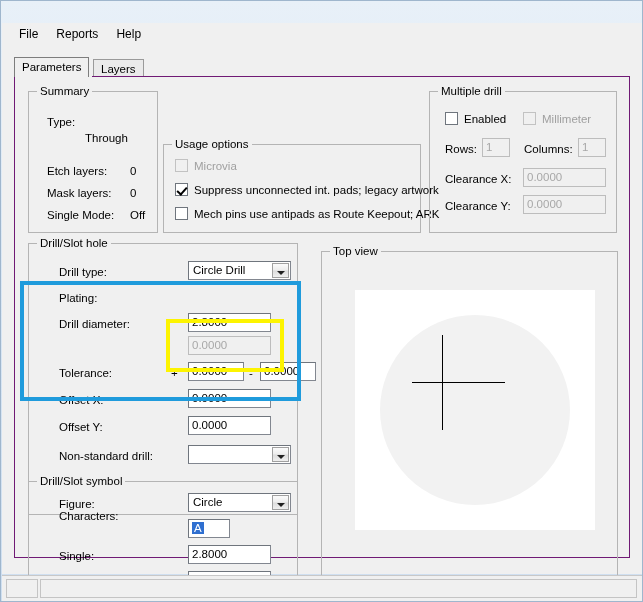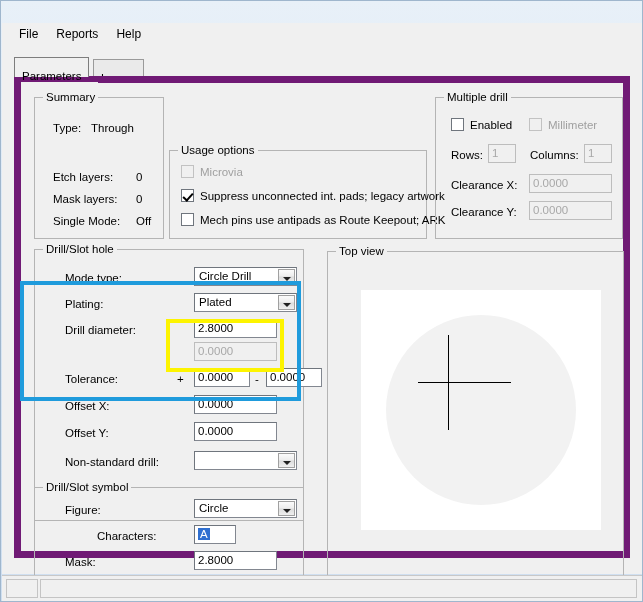"Parameters" .tab { padding: 12px 7px 0 7px -> 3px 7px 0 7px }
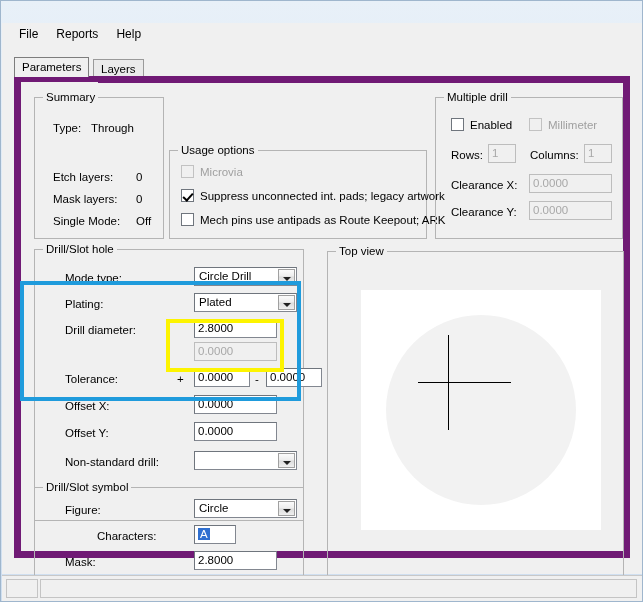"Summary" .tabpanel { border: 7px solid #701a75 -> 1px solid #701a75 }
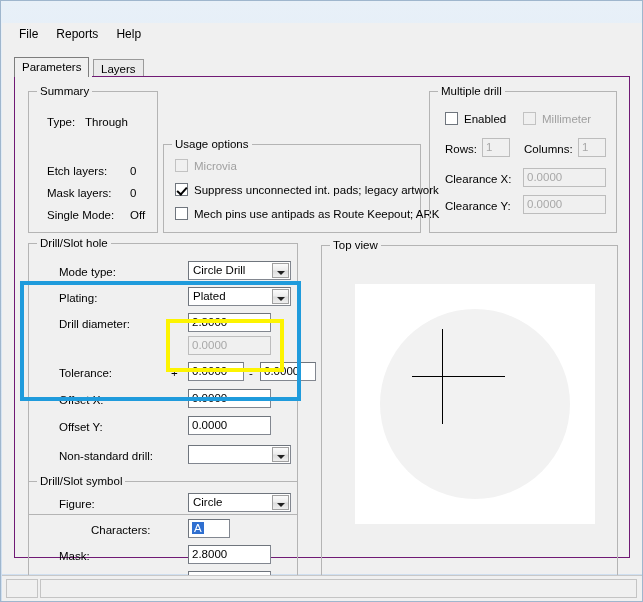"Through" div.lbl { top: 24px -> 40px }
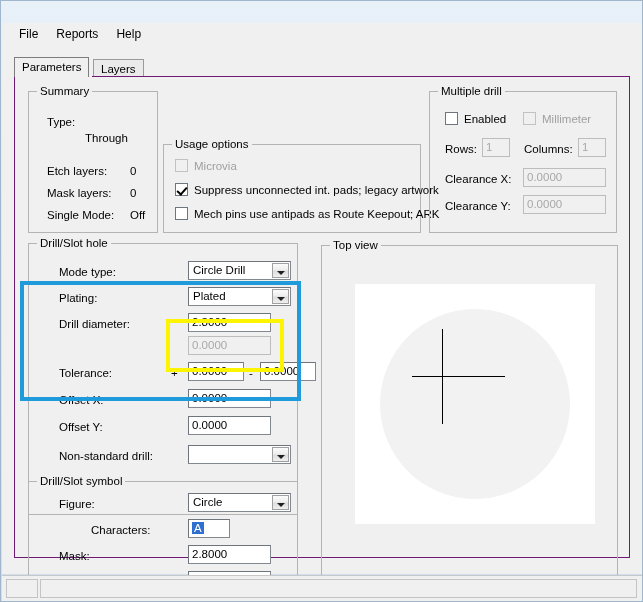"Top view" div.group { top: 168px -> 174px }
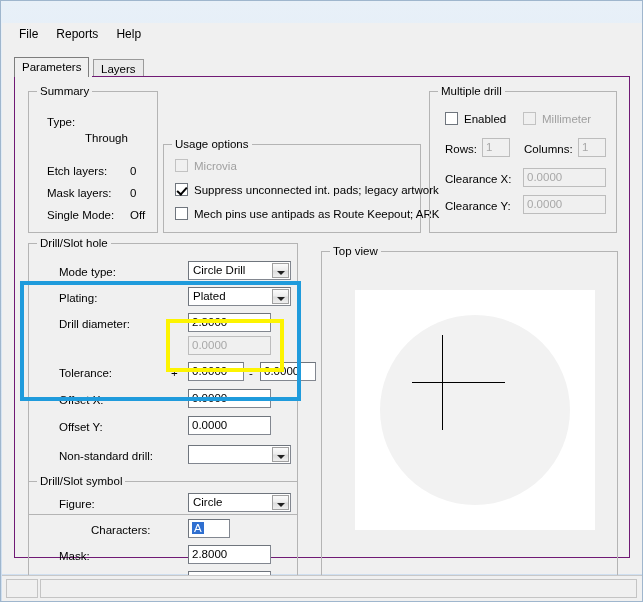"Mode type:" div.lbl { text: Mode -> Drill }
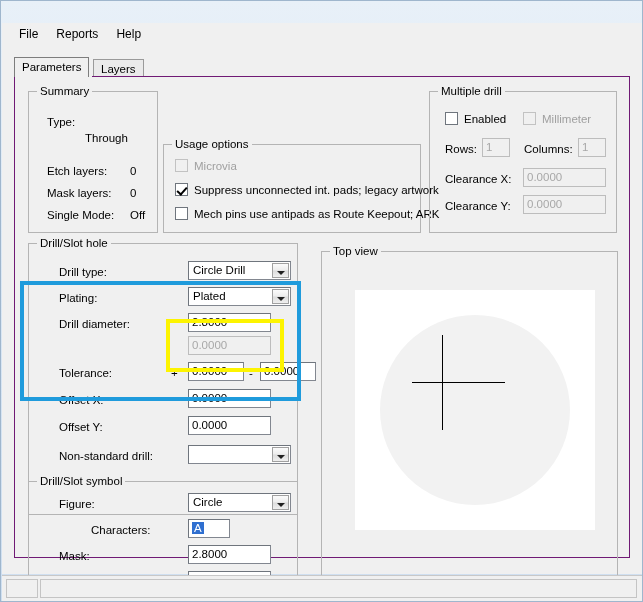"Plated" div.combo { html: <div> <span>Plated</span> <span></span> </div> -> none }
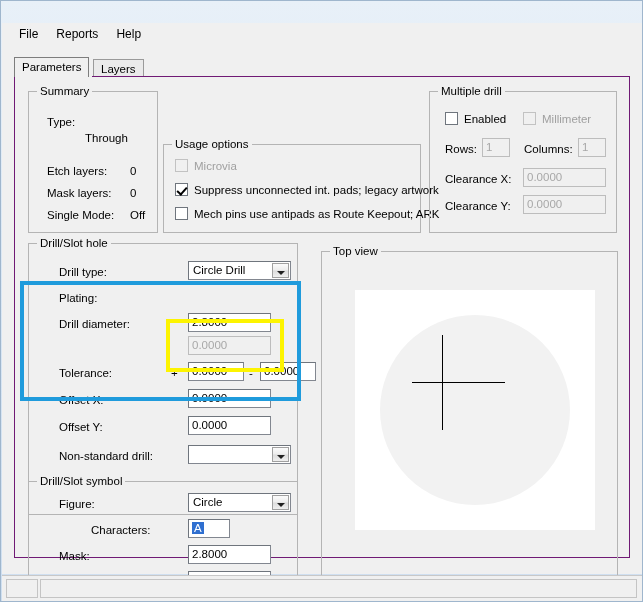"Characters:" div.lbl { margin-left: 32px -> none; top: 42px -> 28px }
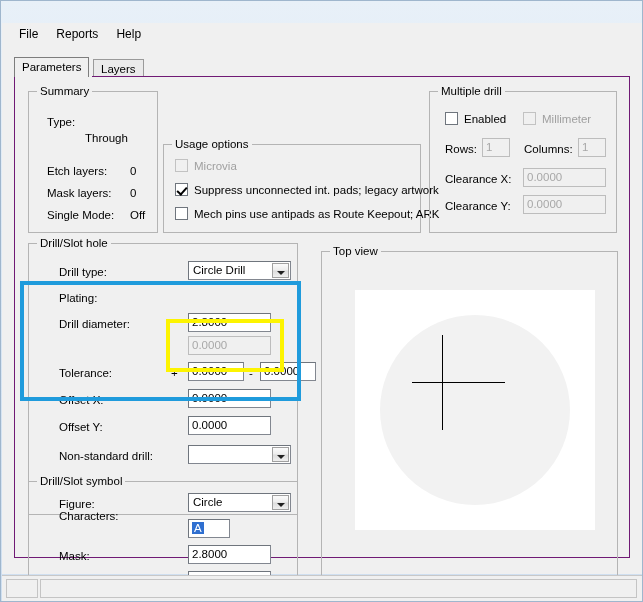"Mask:" div.lbl { text: Mask -> Single }
